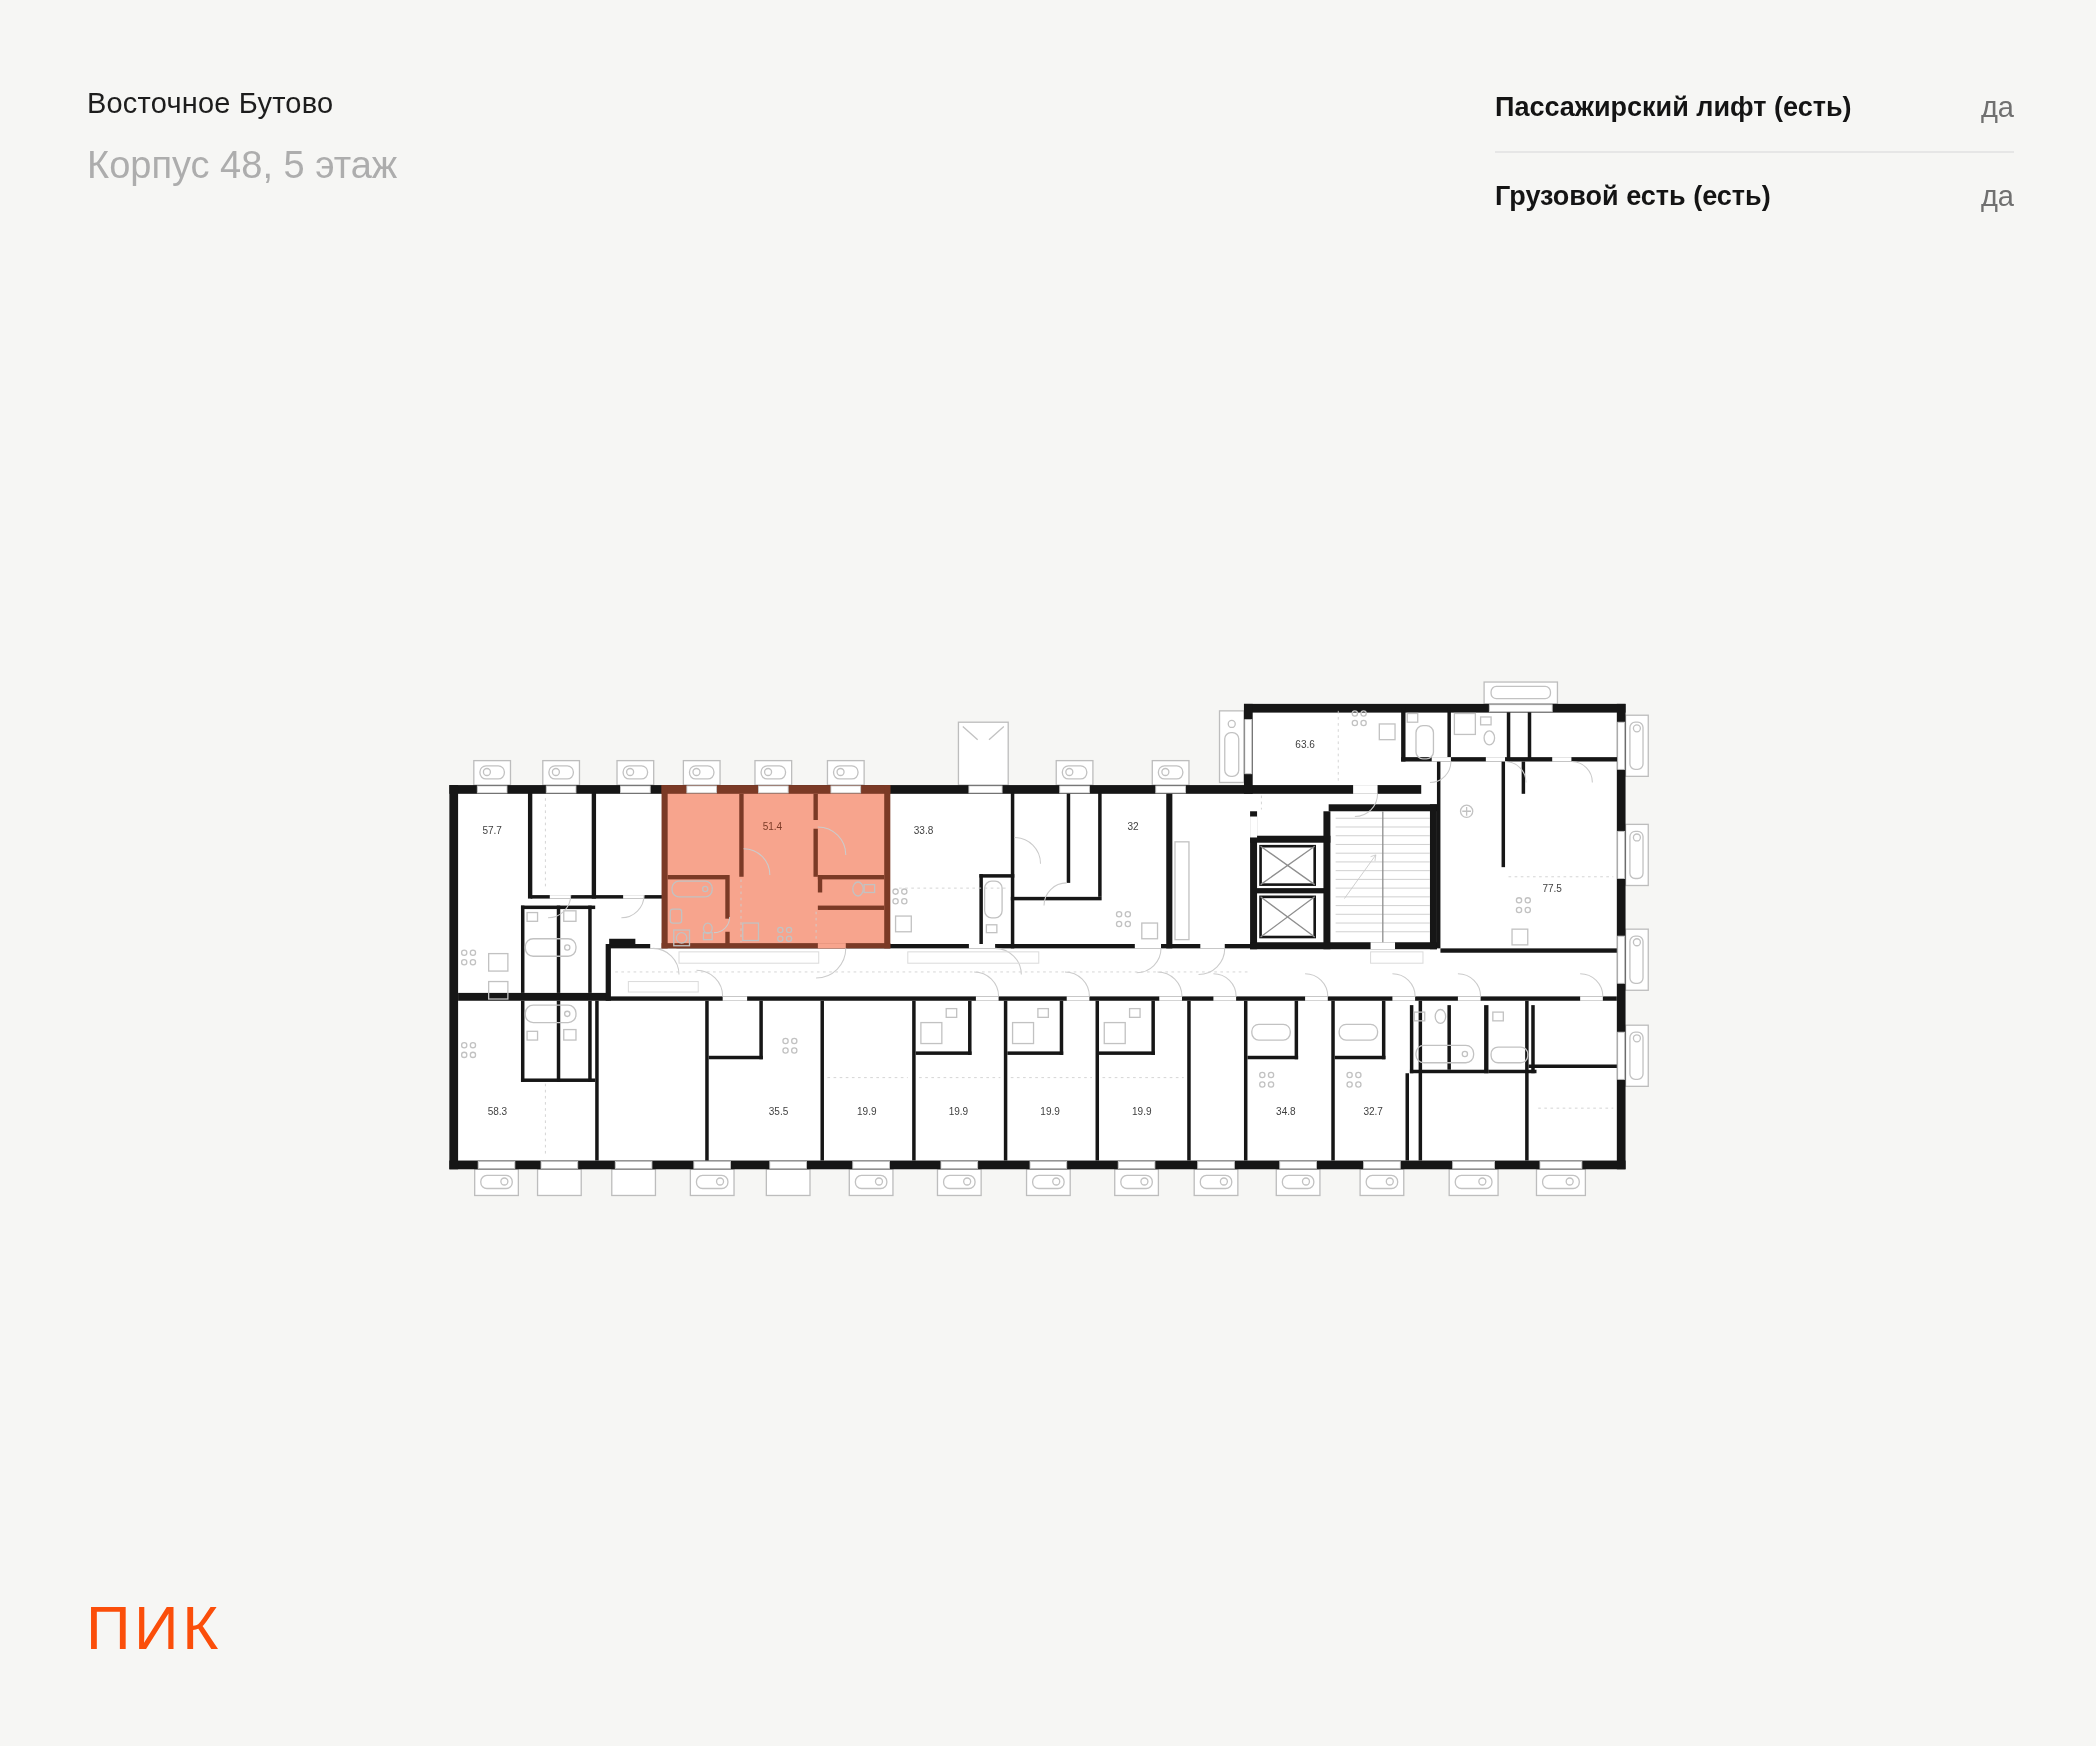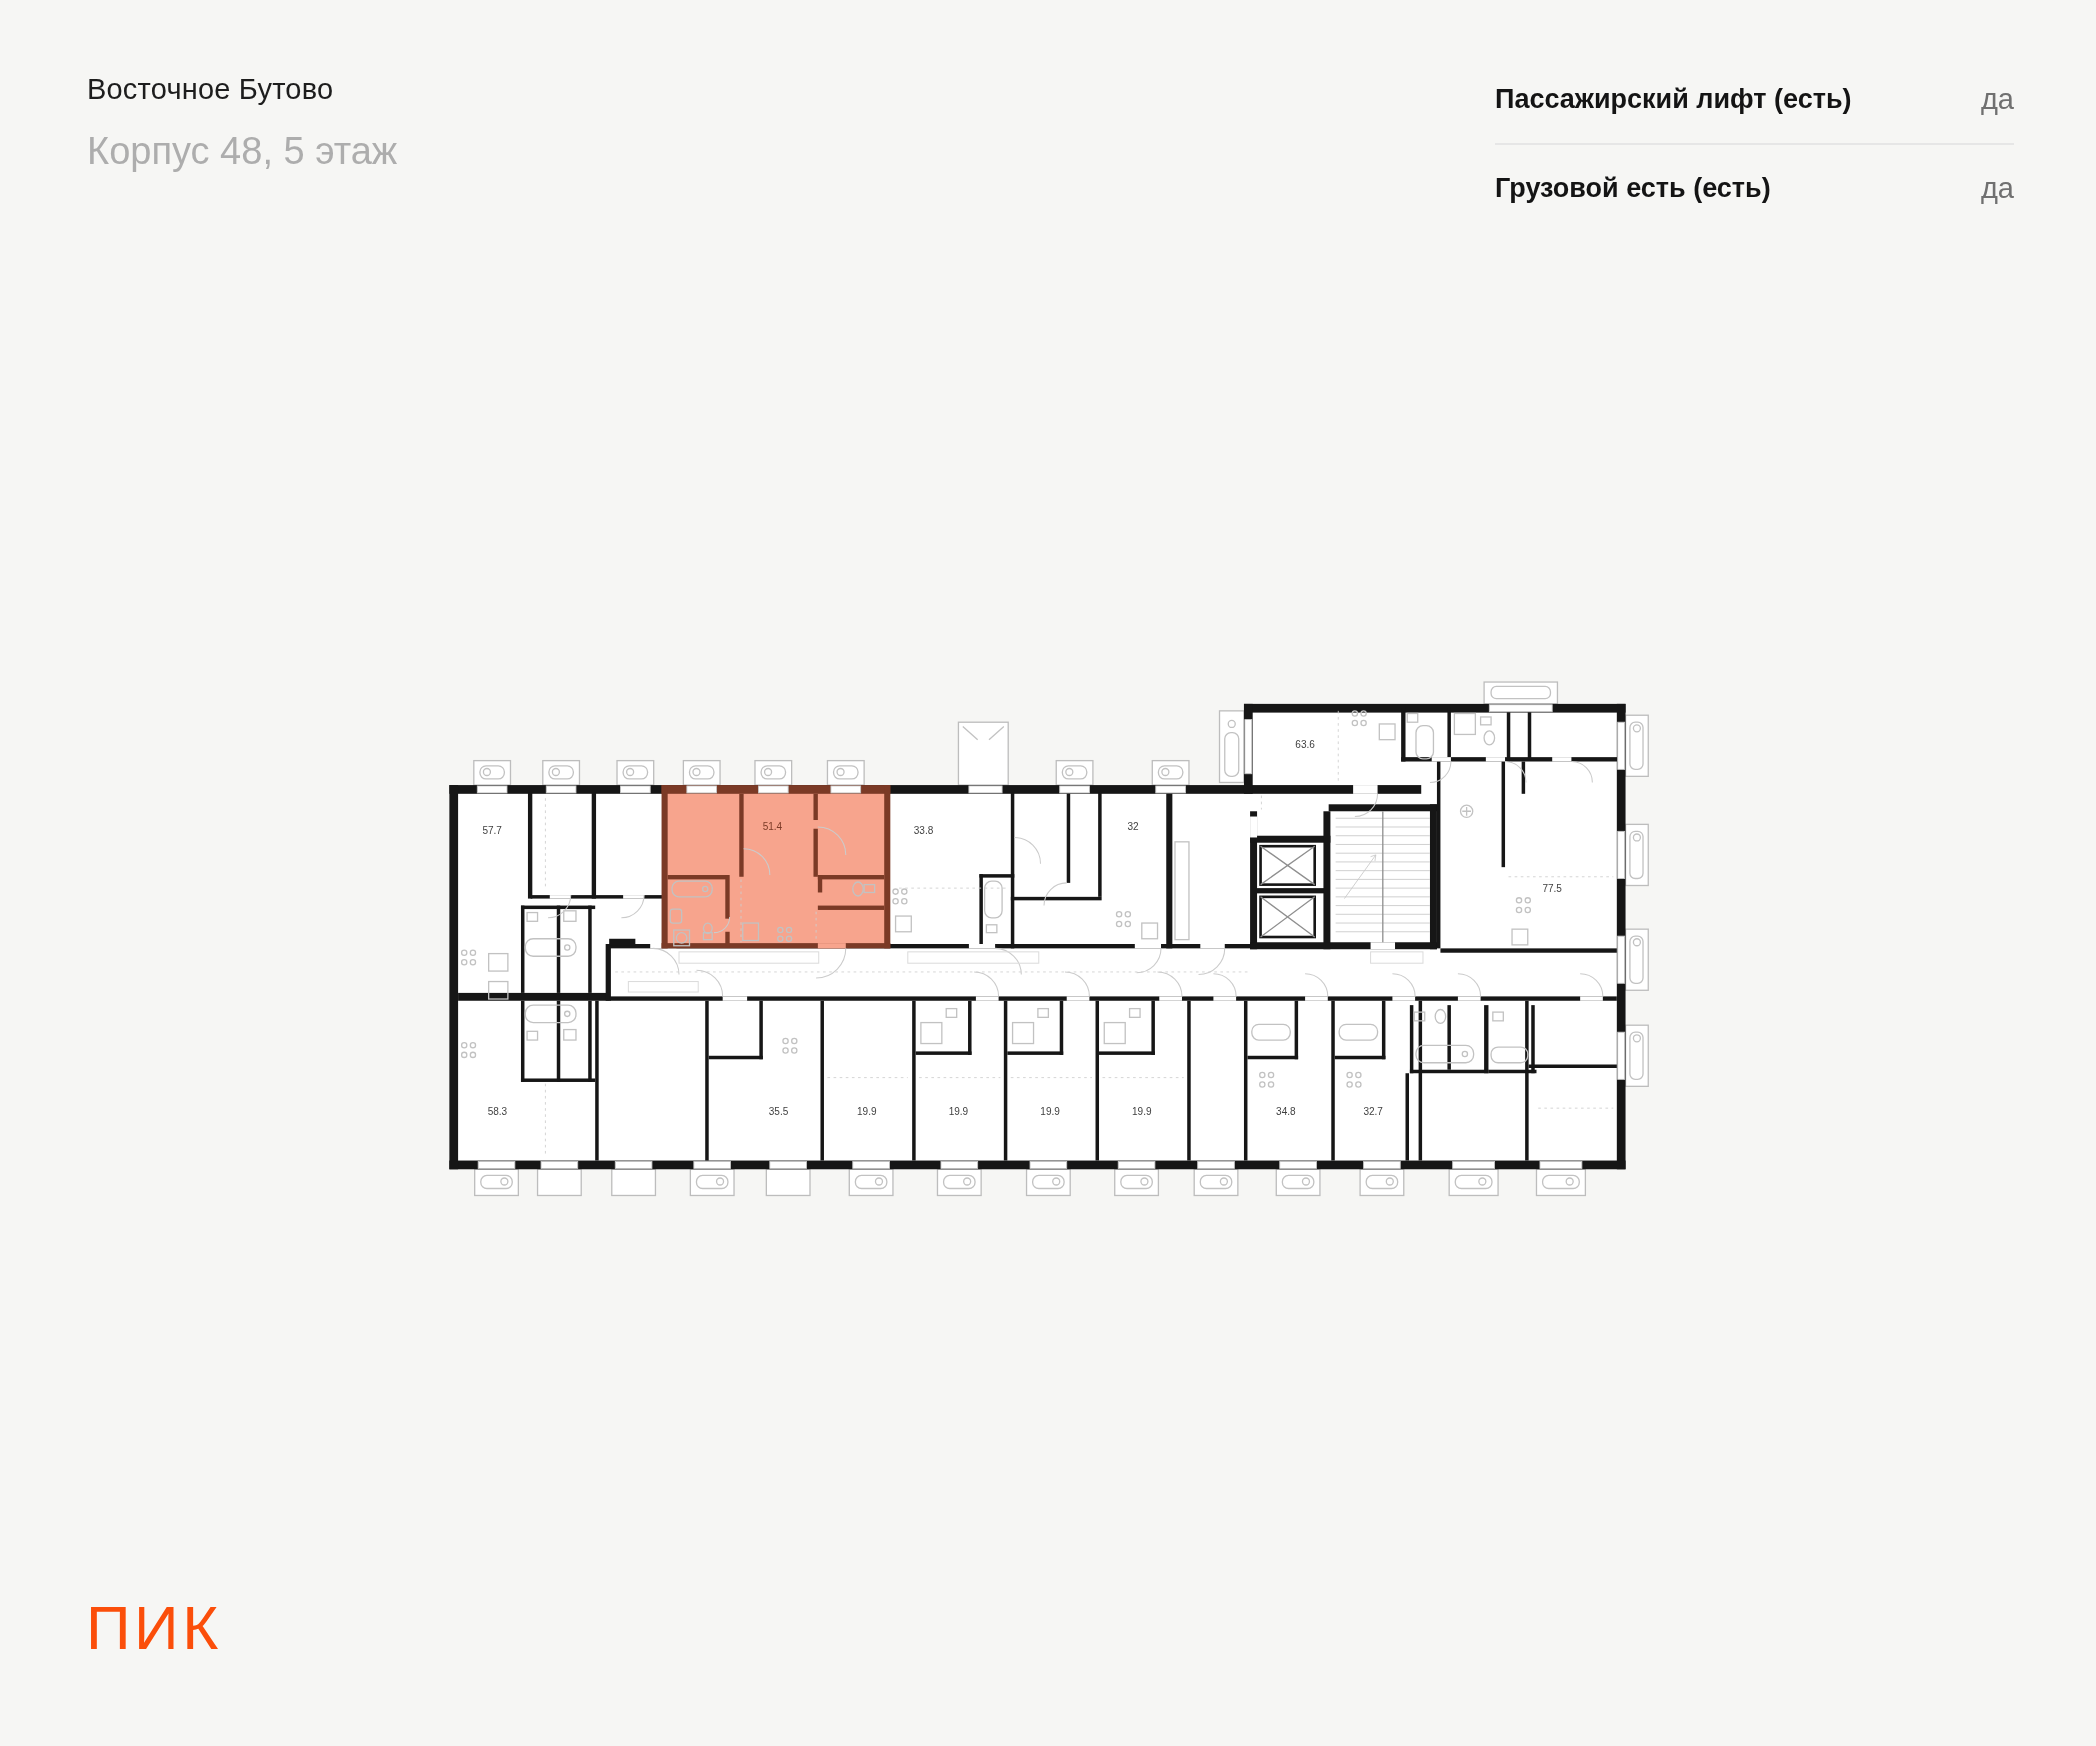"Восточное Бутово" .header { top: 73px -> 87px }
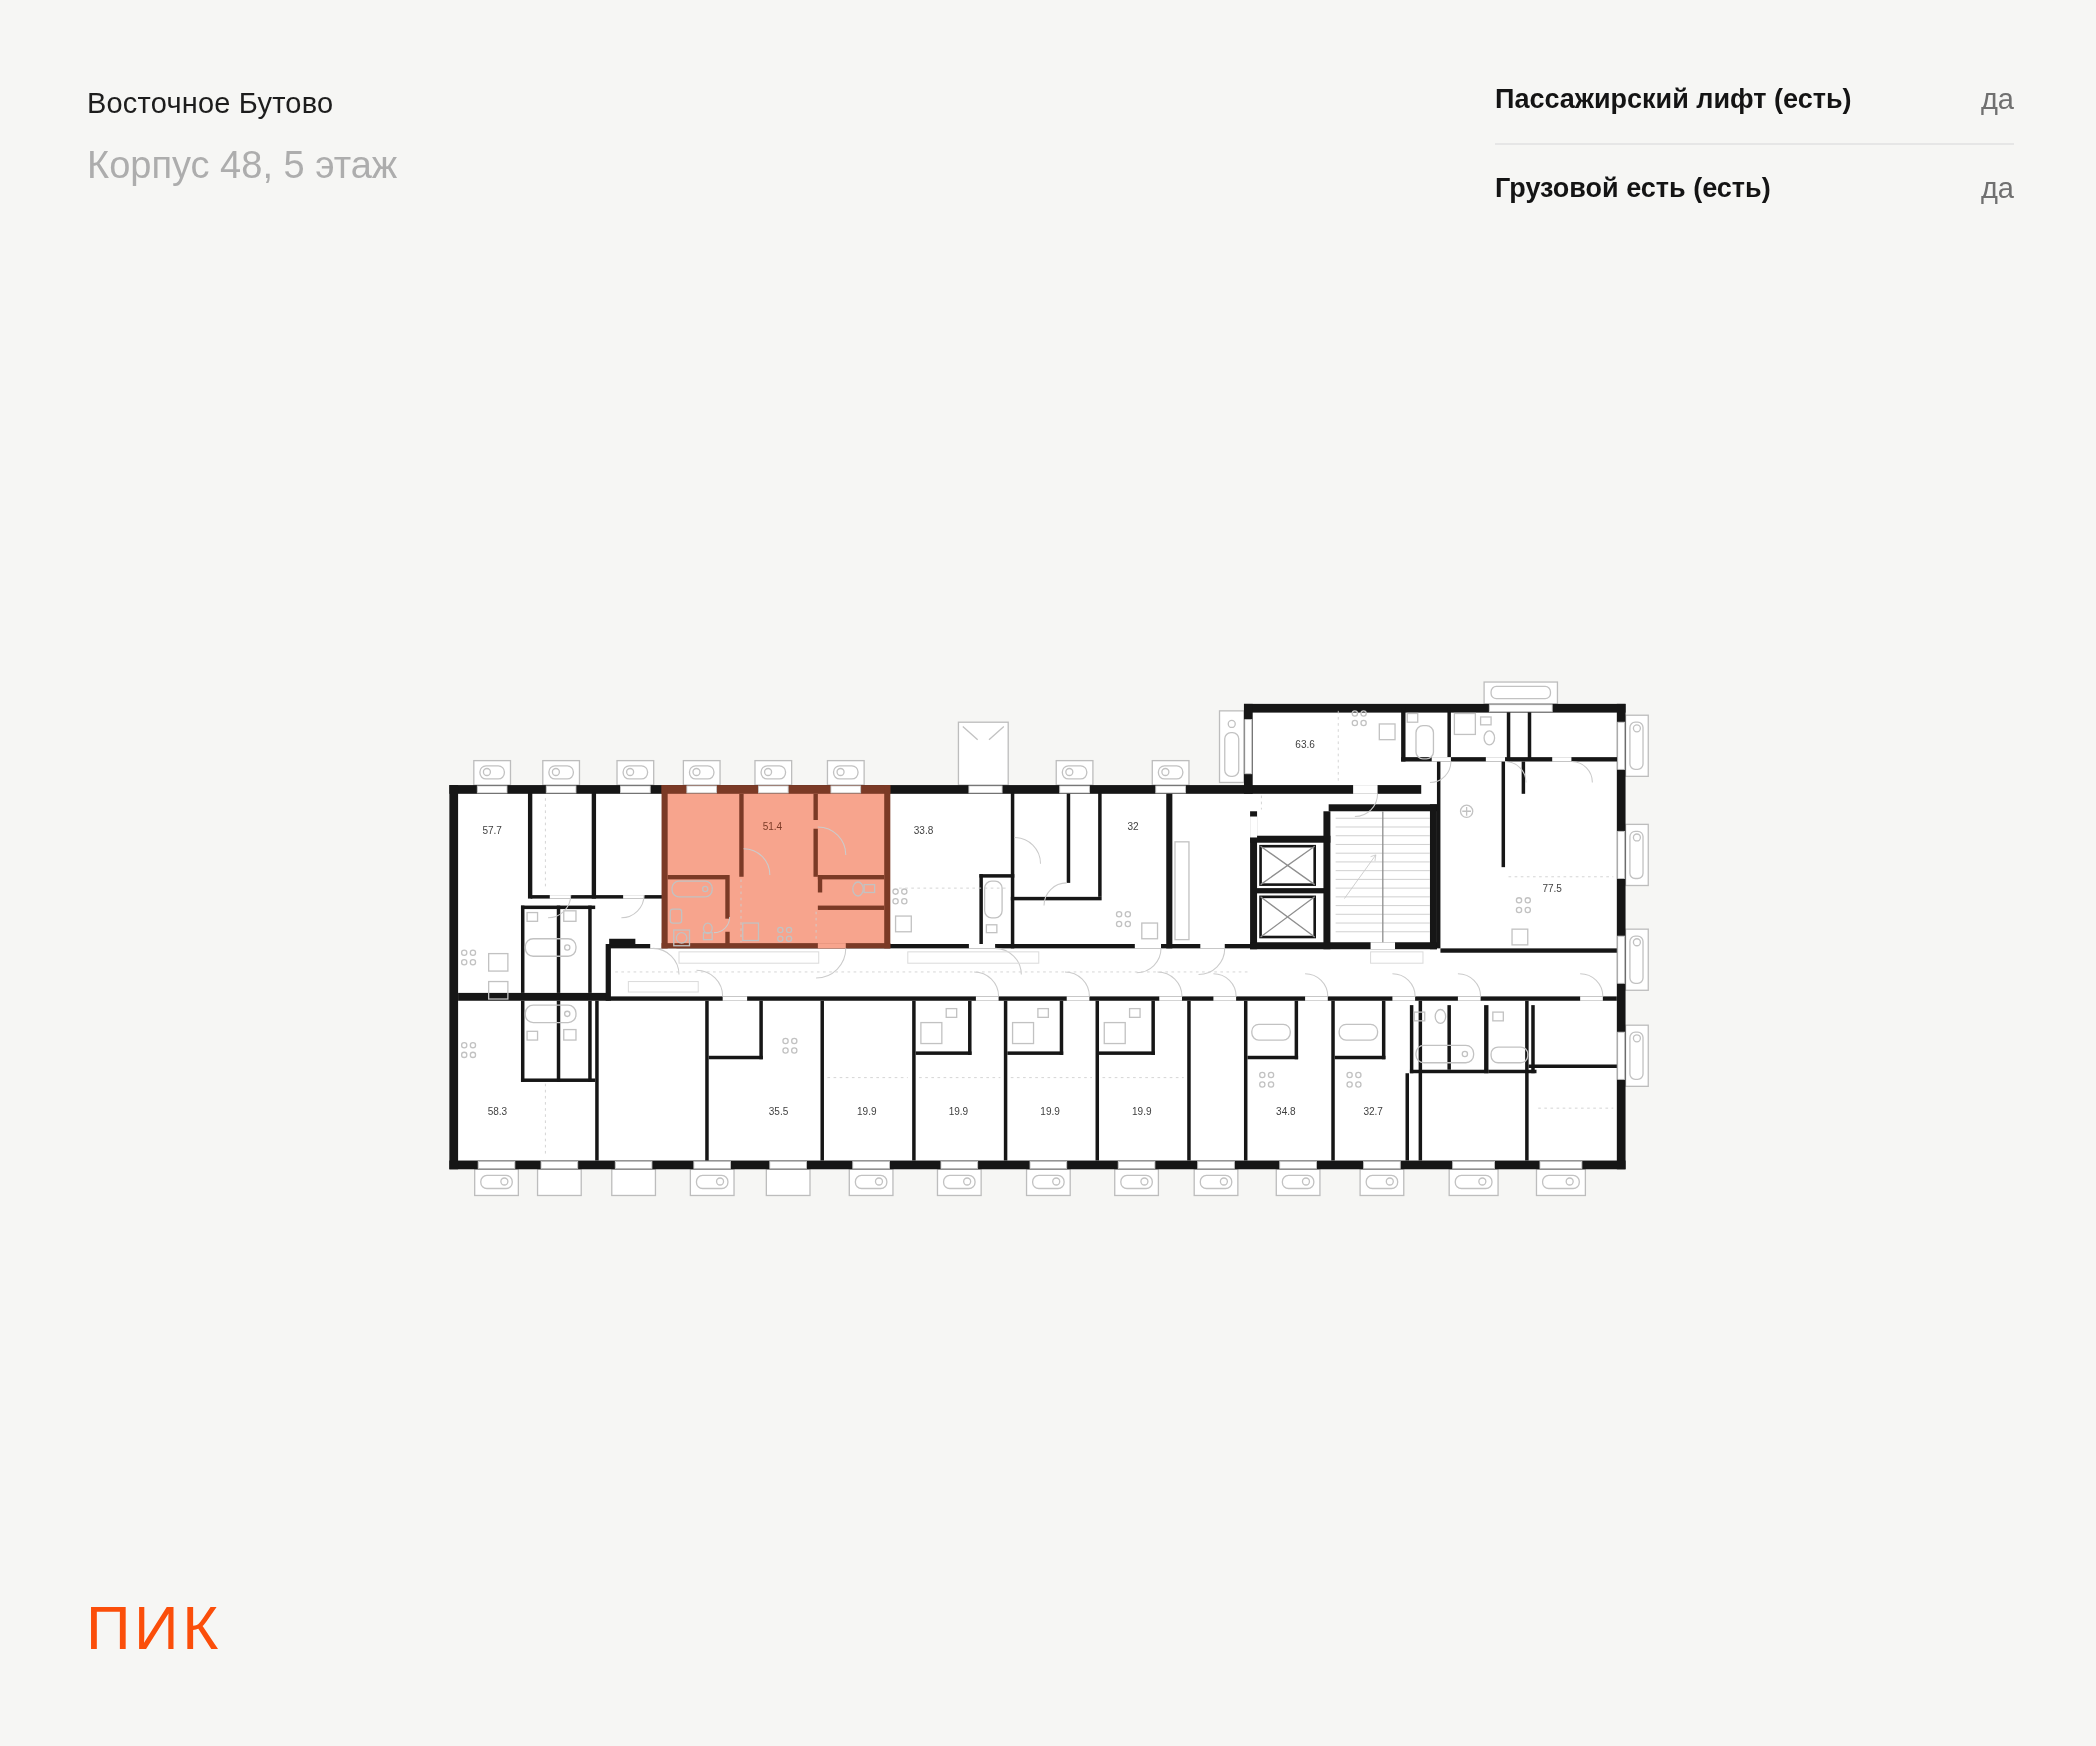"Пассажирский лифт (есть)" .lift-panel { top: 56px -> 64px }
